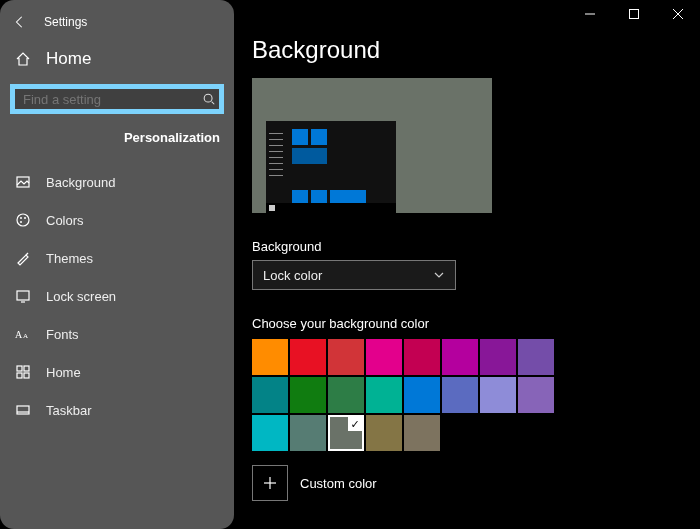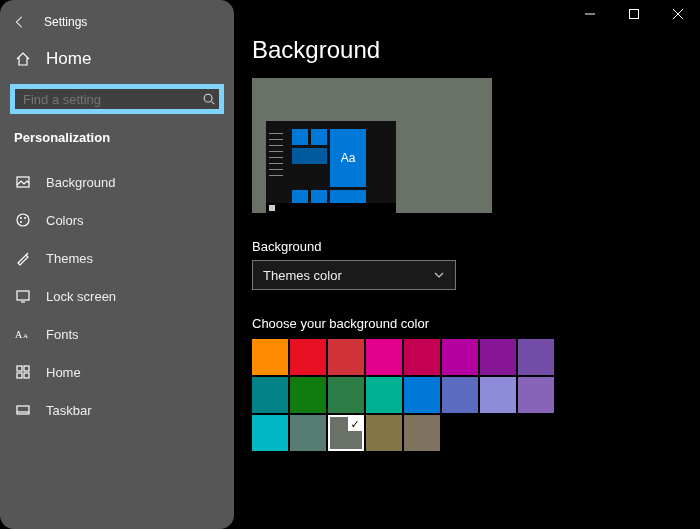"Personalization" .section-title { text-align: none -> right }
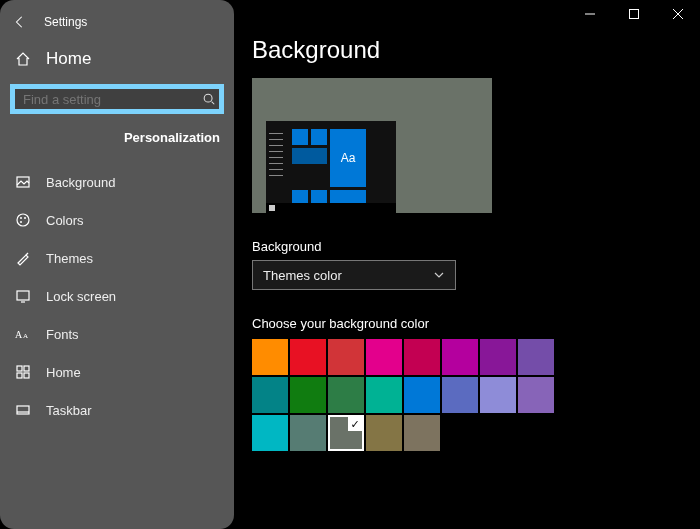"Aa" div.tile { html: <div> <span>Aa</span> </div> -> none }
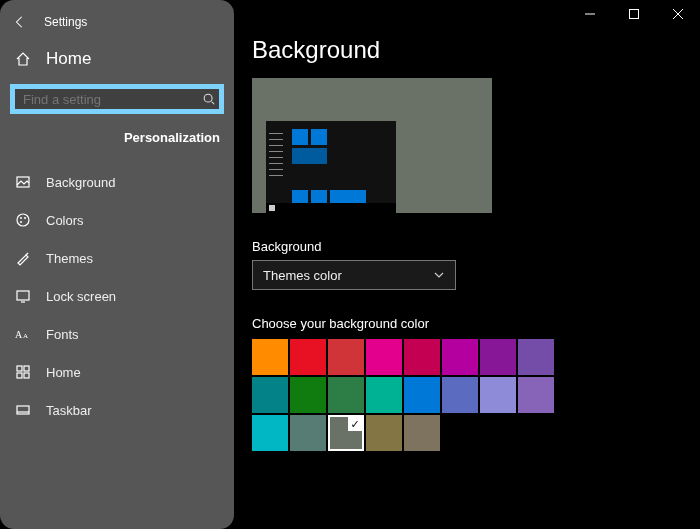"Themes color" span { text: Themes -> Lock }
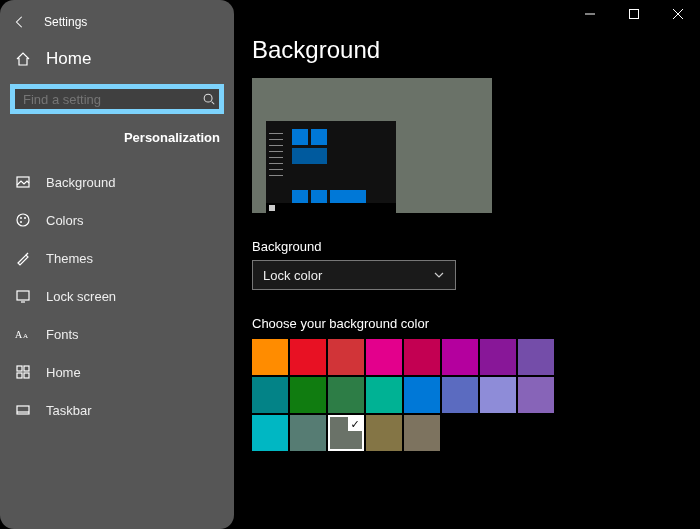"Custom color" div.custom-row { html: none -> <div> <div> <span> <svg> <line></line> <line></line> </svg> </span> </div> <span>Custom color</span> </div> }
